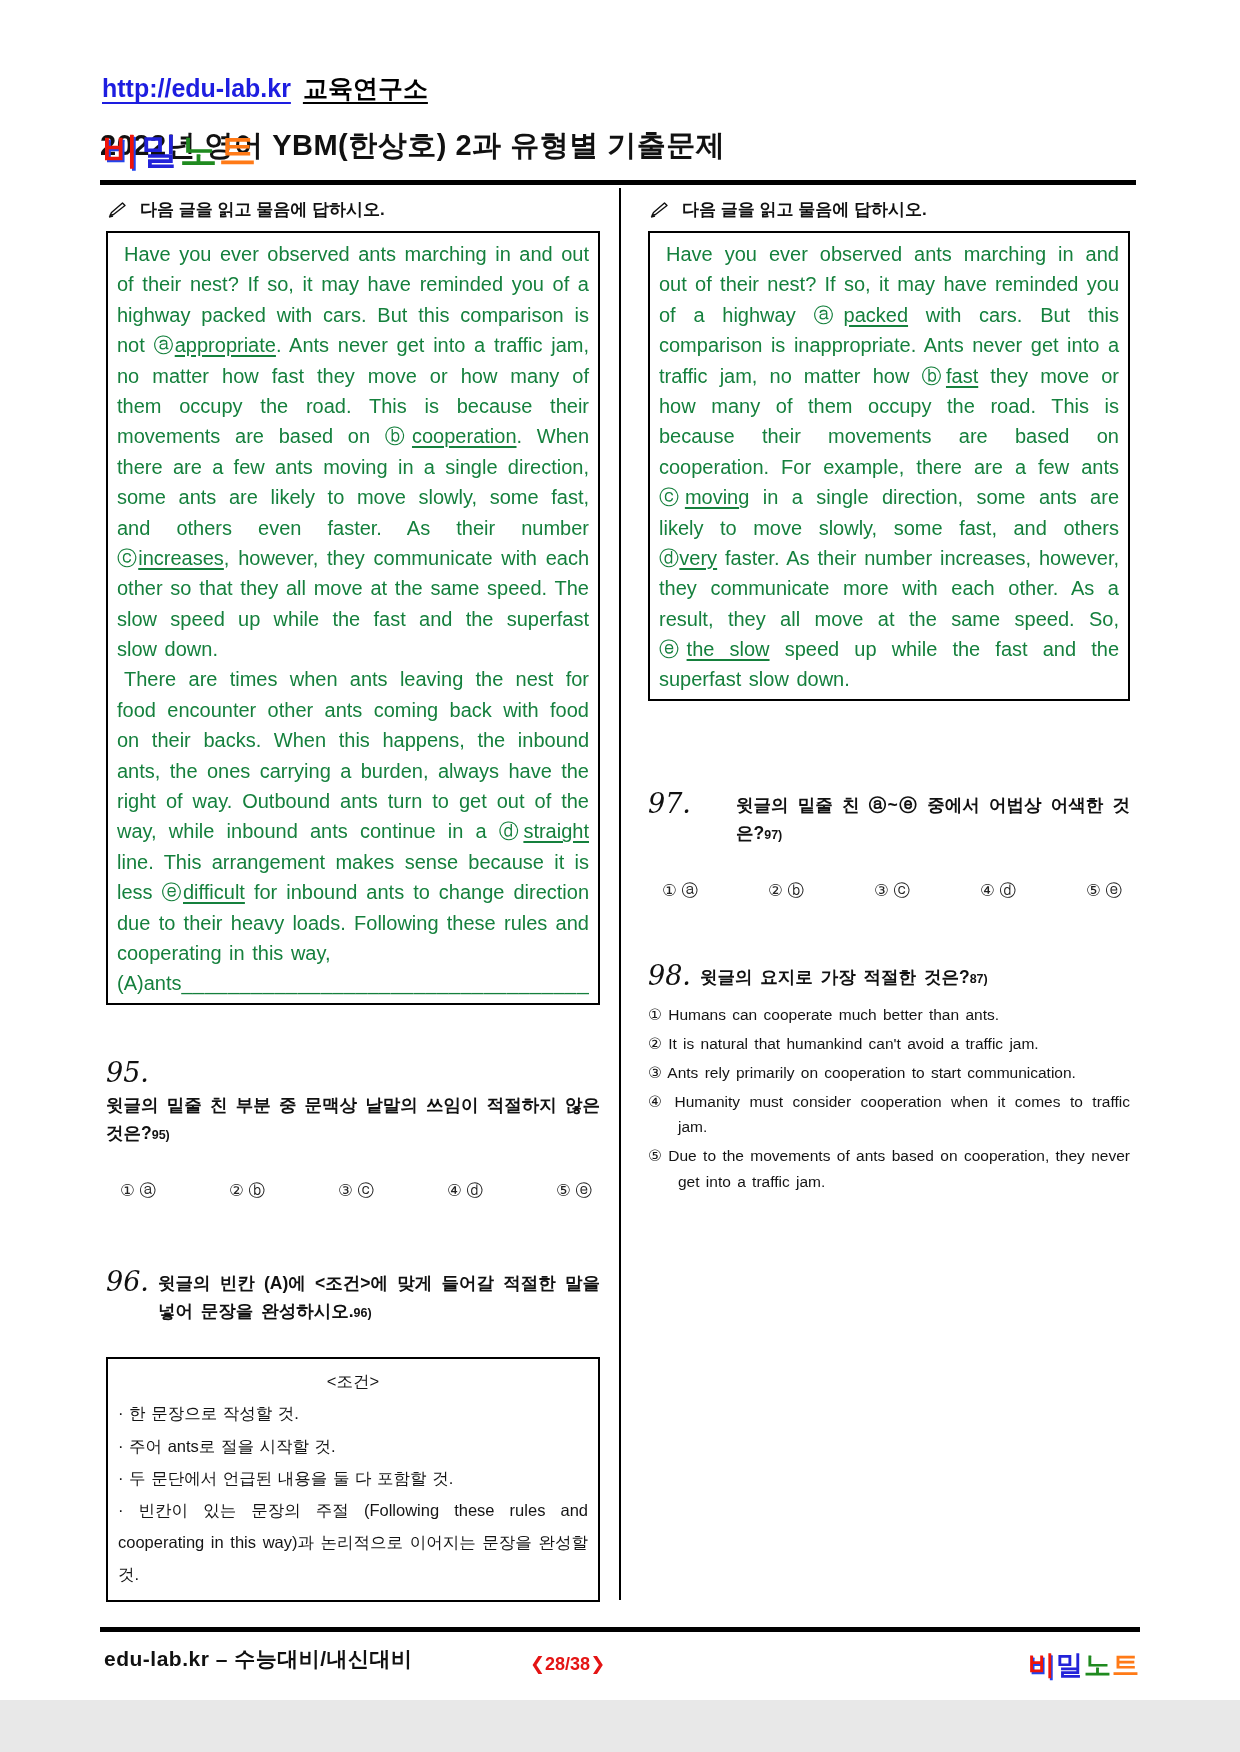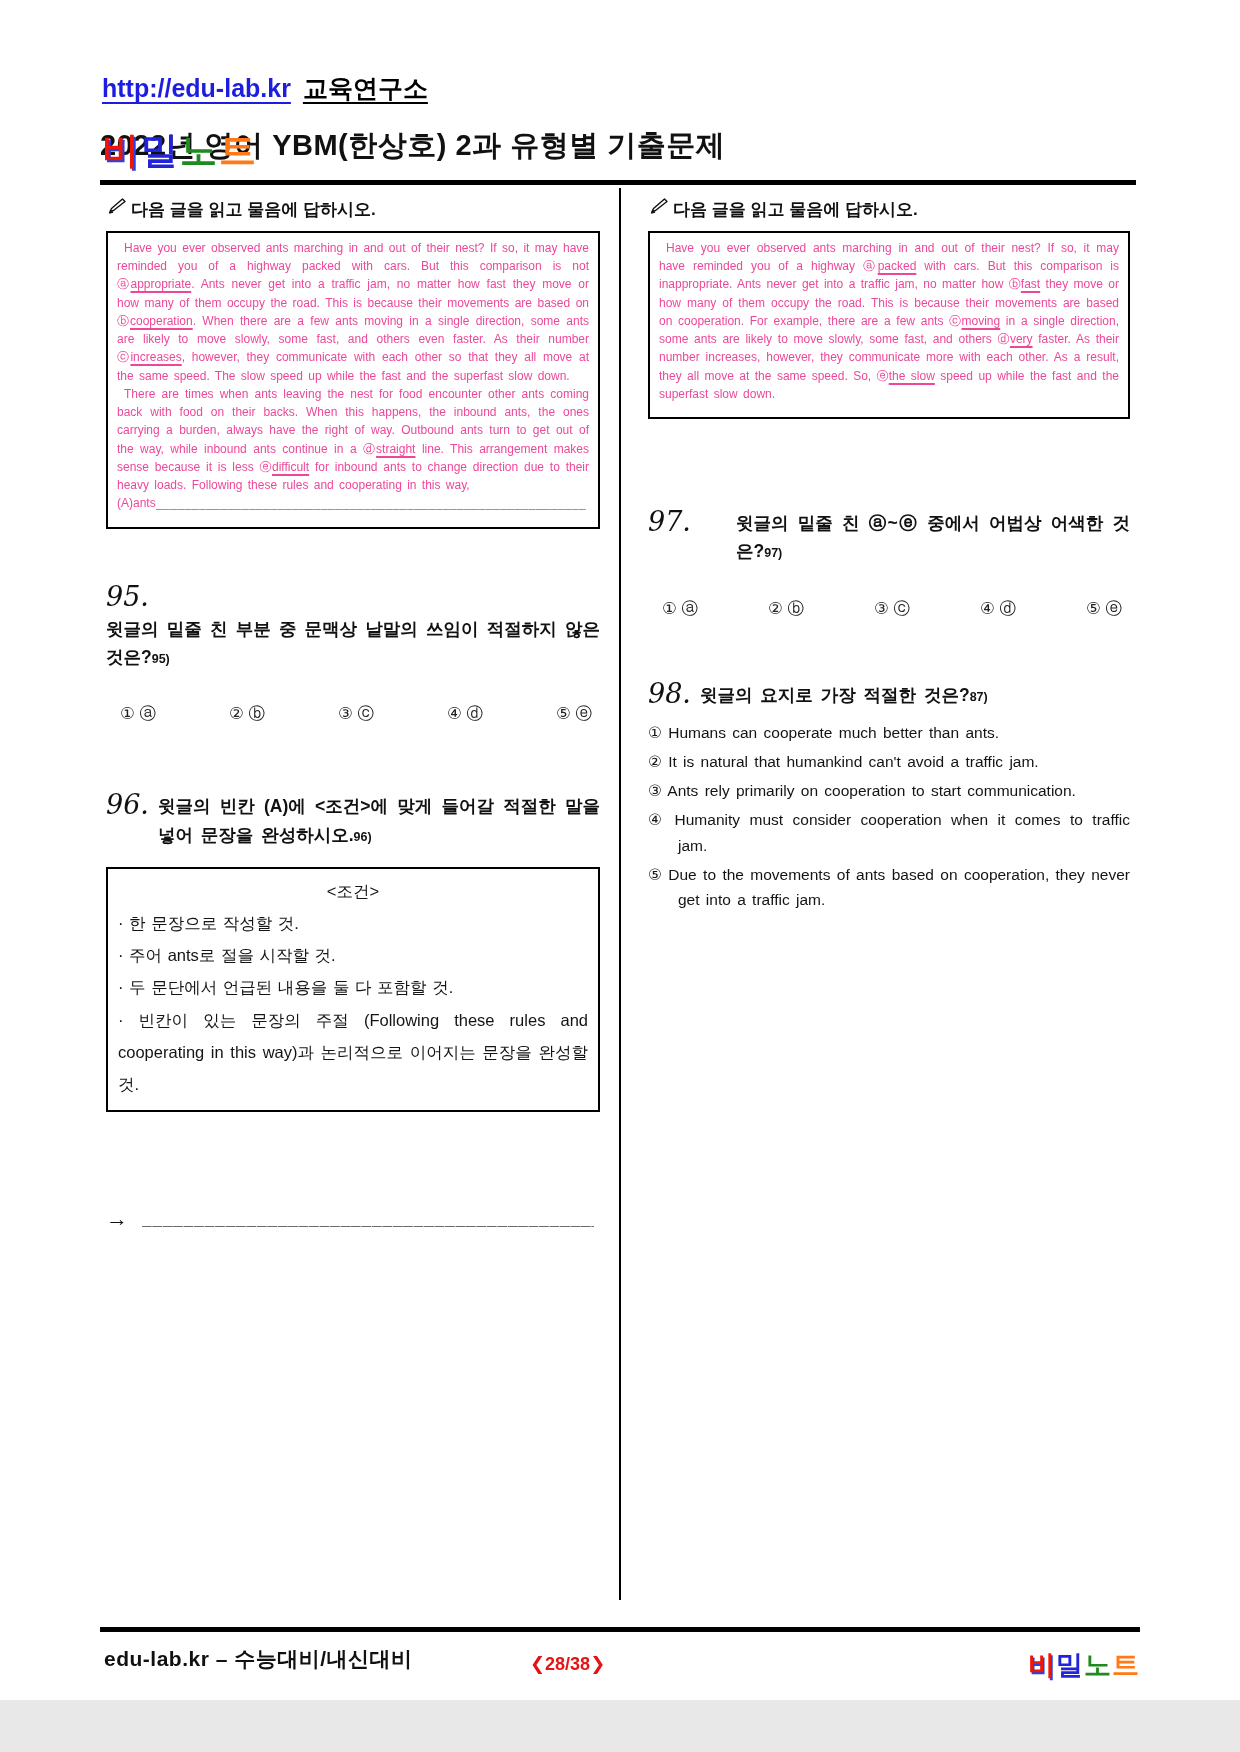"다음 글을 읽고 물음에 답하시오." .instruction { align-items: none -> center; gap: 3px -> 12px }
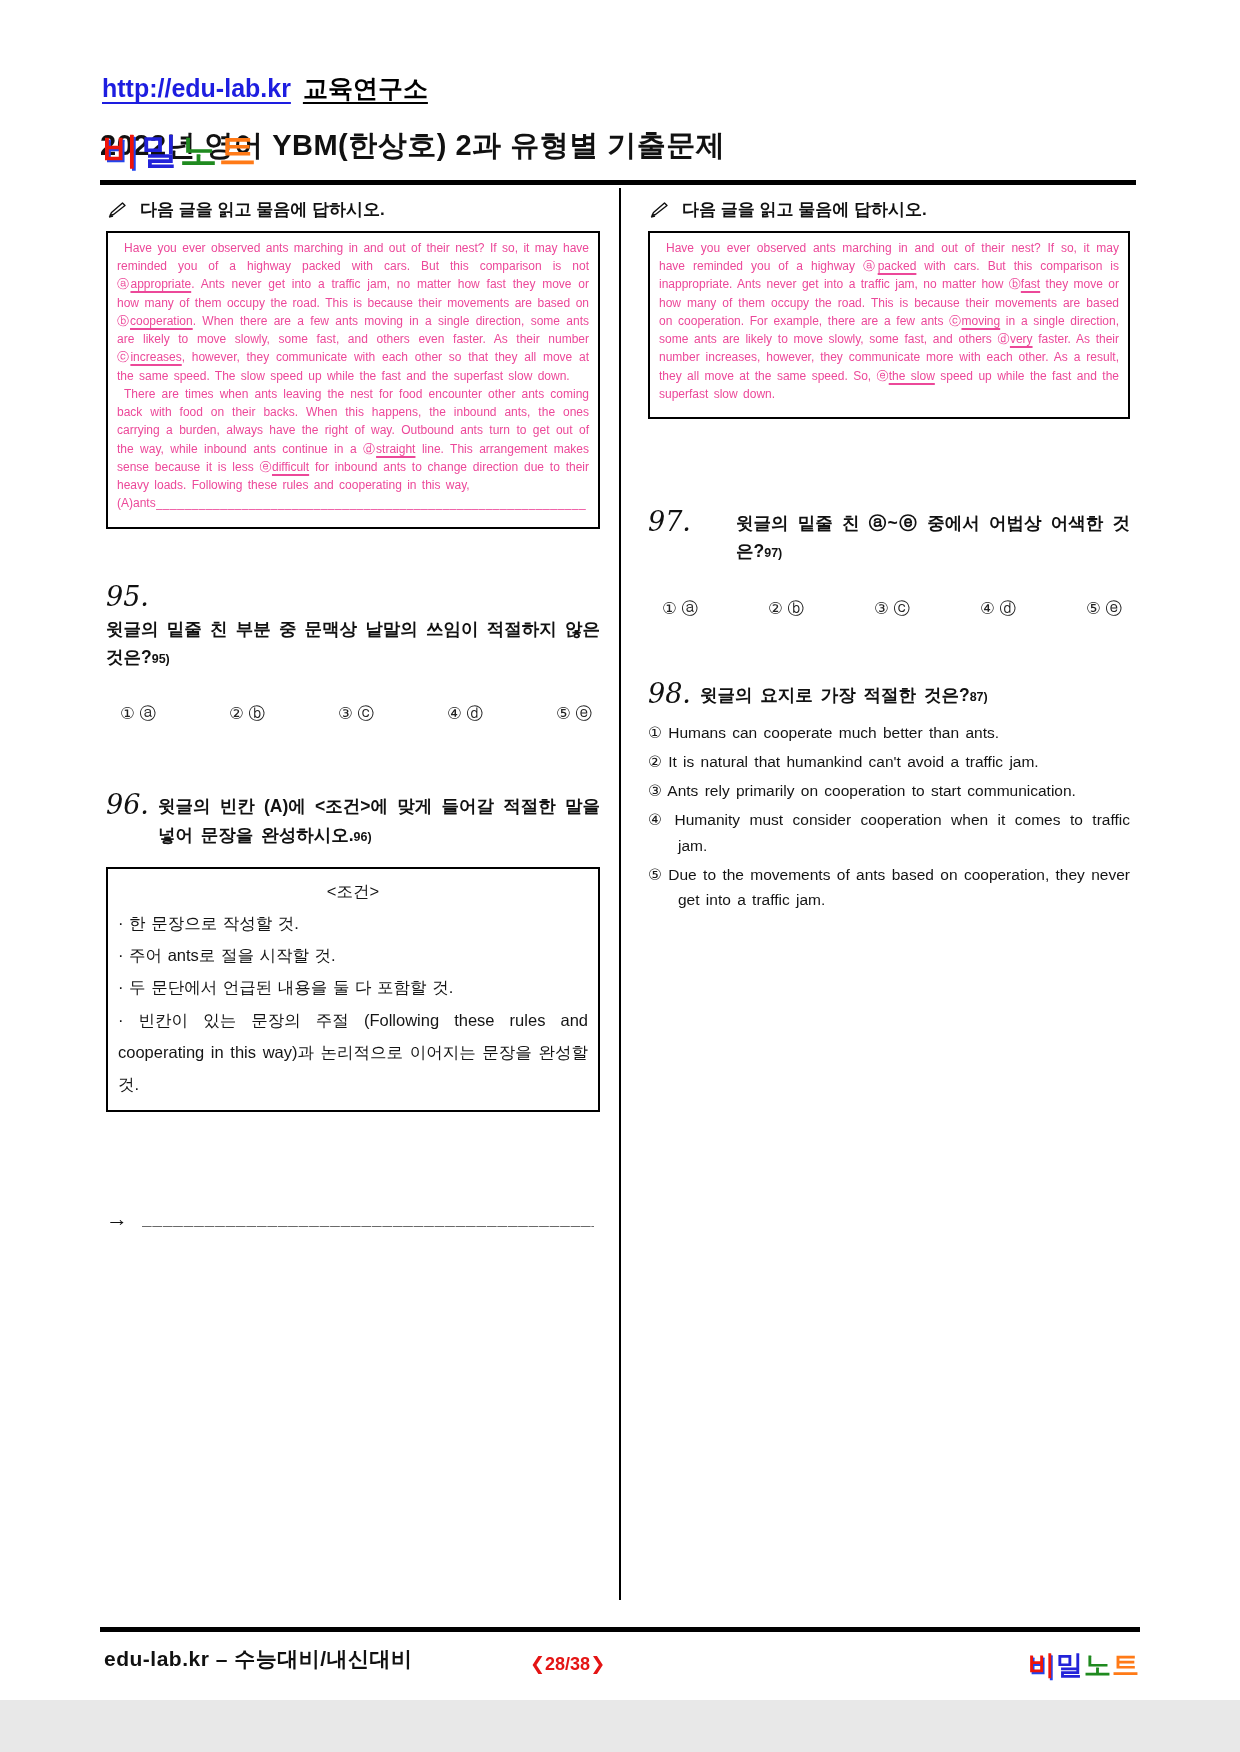"Have you ever observed ants" .pbox { color: #ec4899 -> #15803d; font-size: 12px -> 20px; padding: 6px 9px 14px 9px -> 6px 9px 4px 9px }
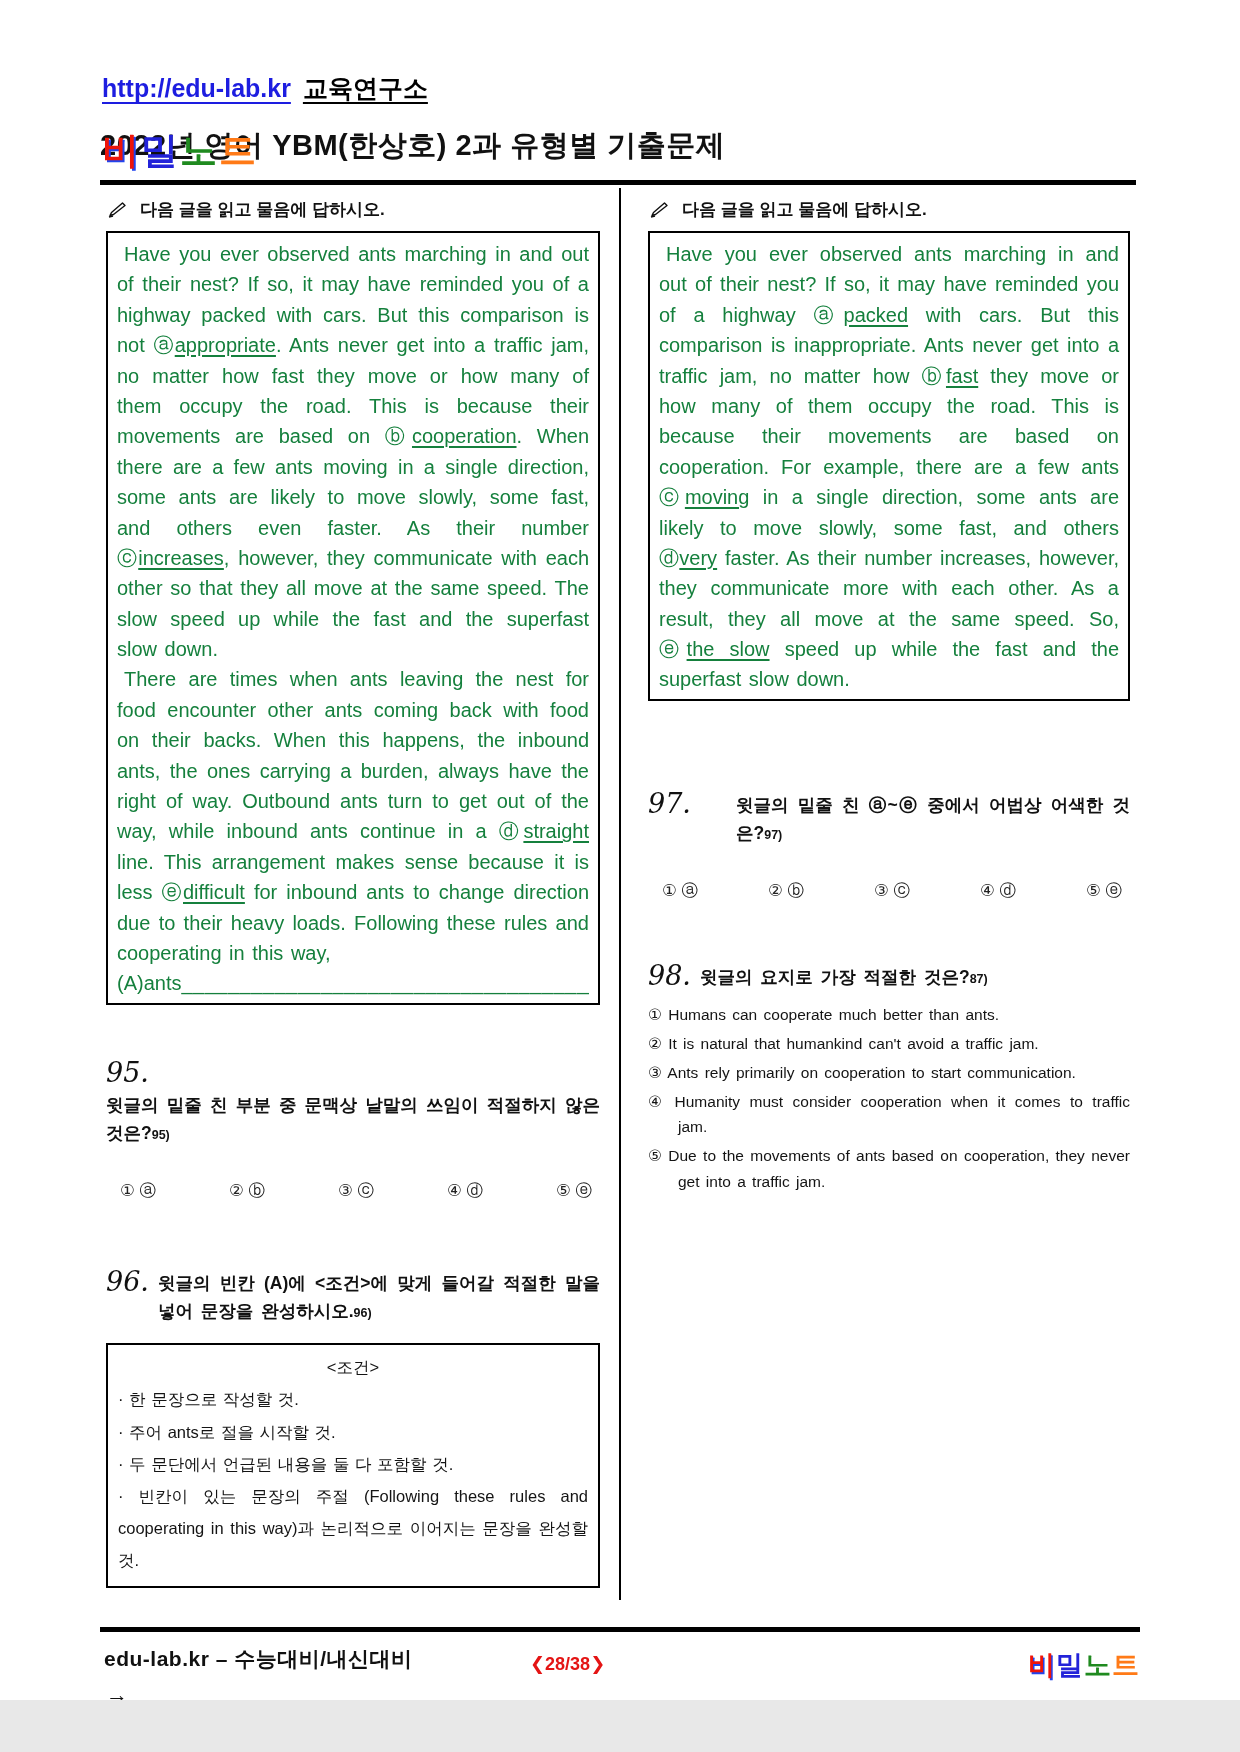"<조건>" .cond-box { margin-top: 18px -> 32px }
